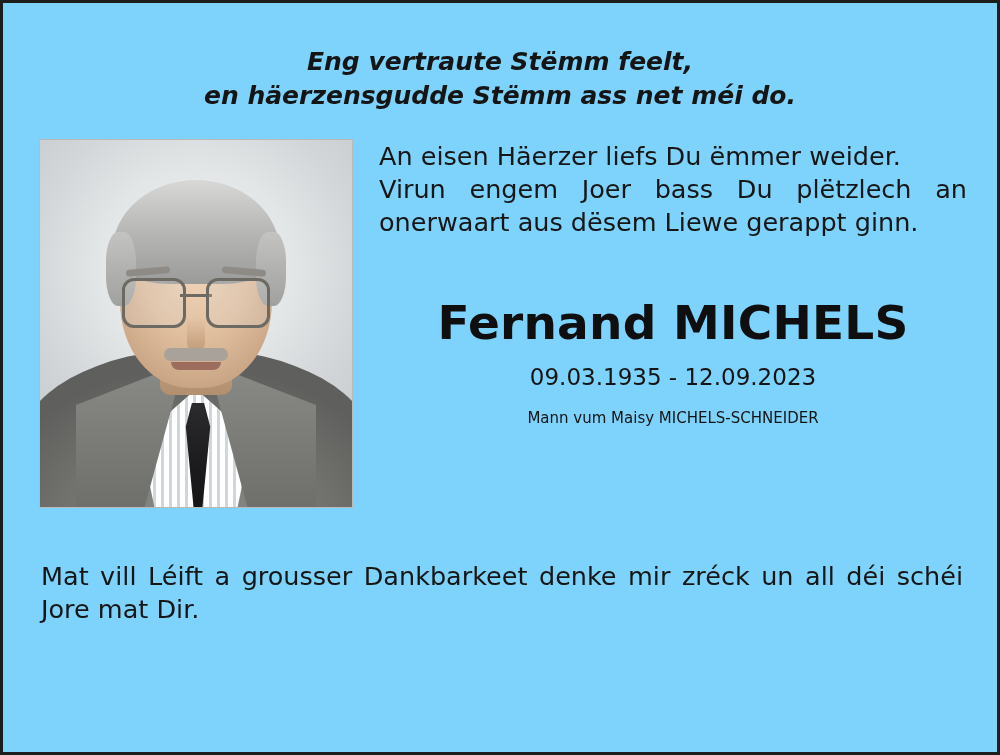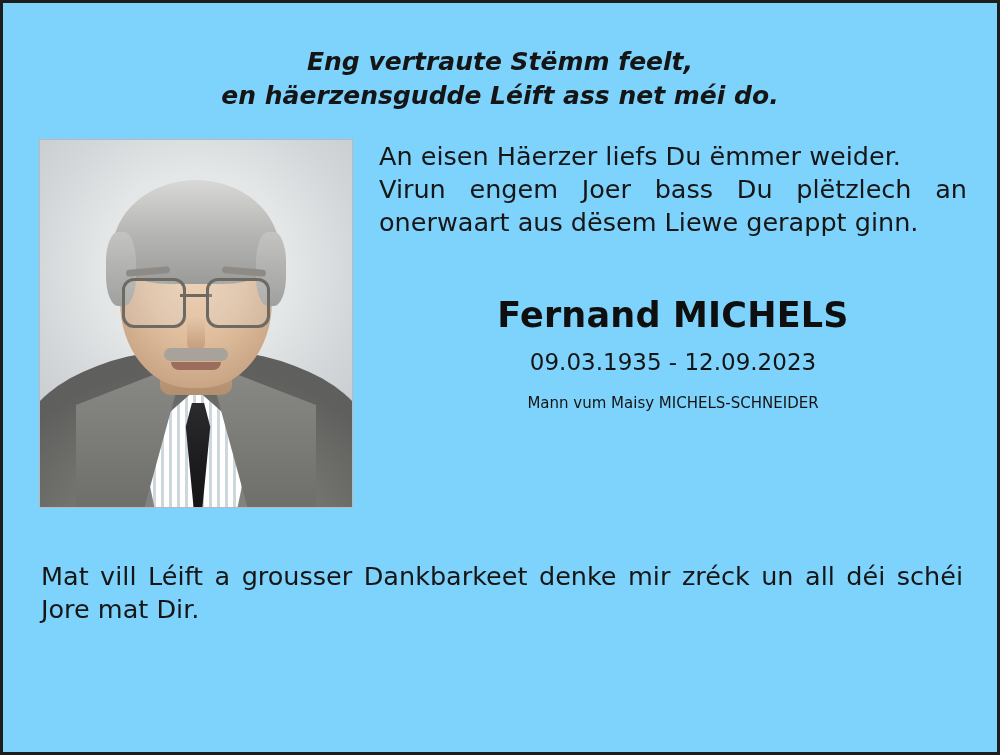"en häerzensgudde Léift ass net" span.line { text: Léift -> Stëmm }
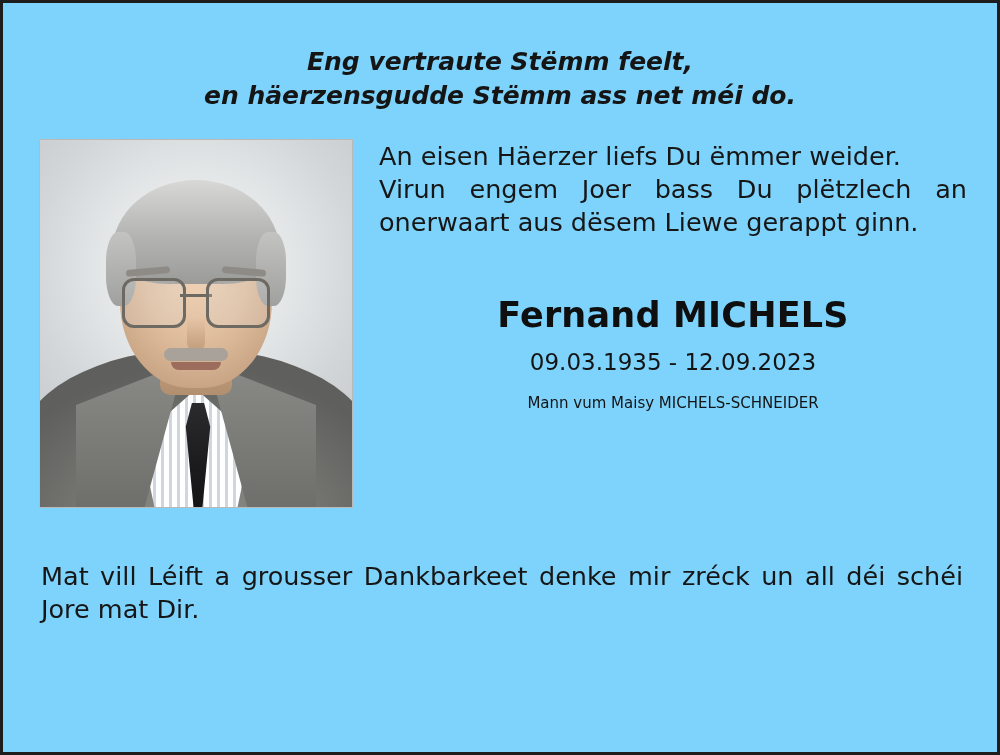"Fernand MICHELS" .name { font-size: 35px -> 47px }
